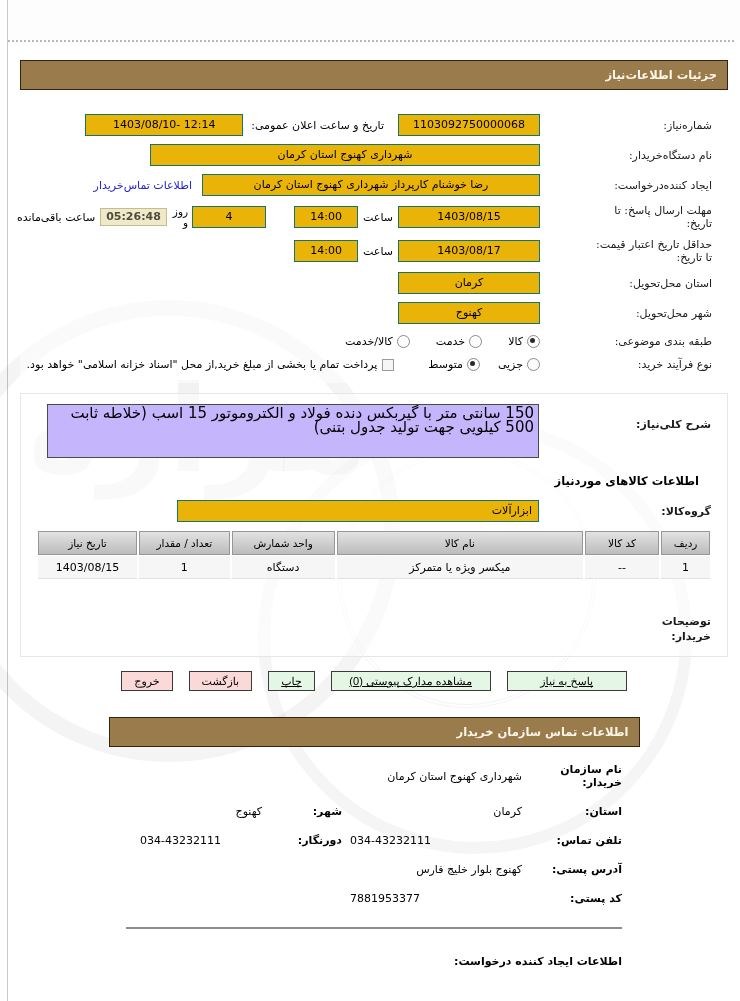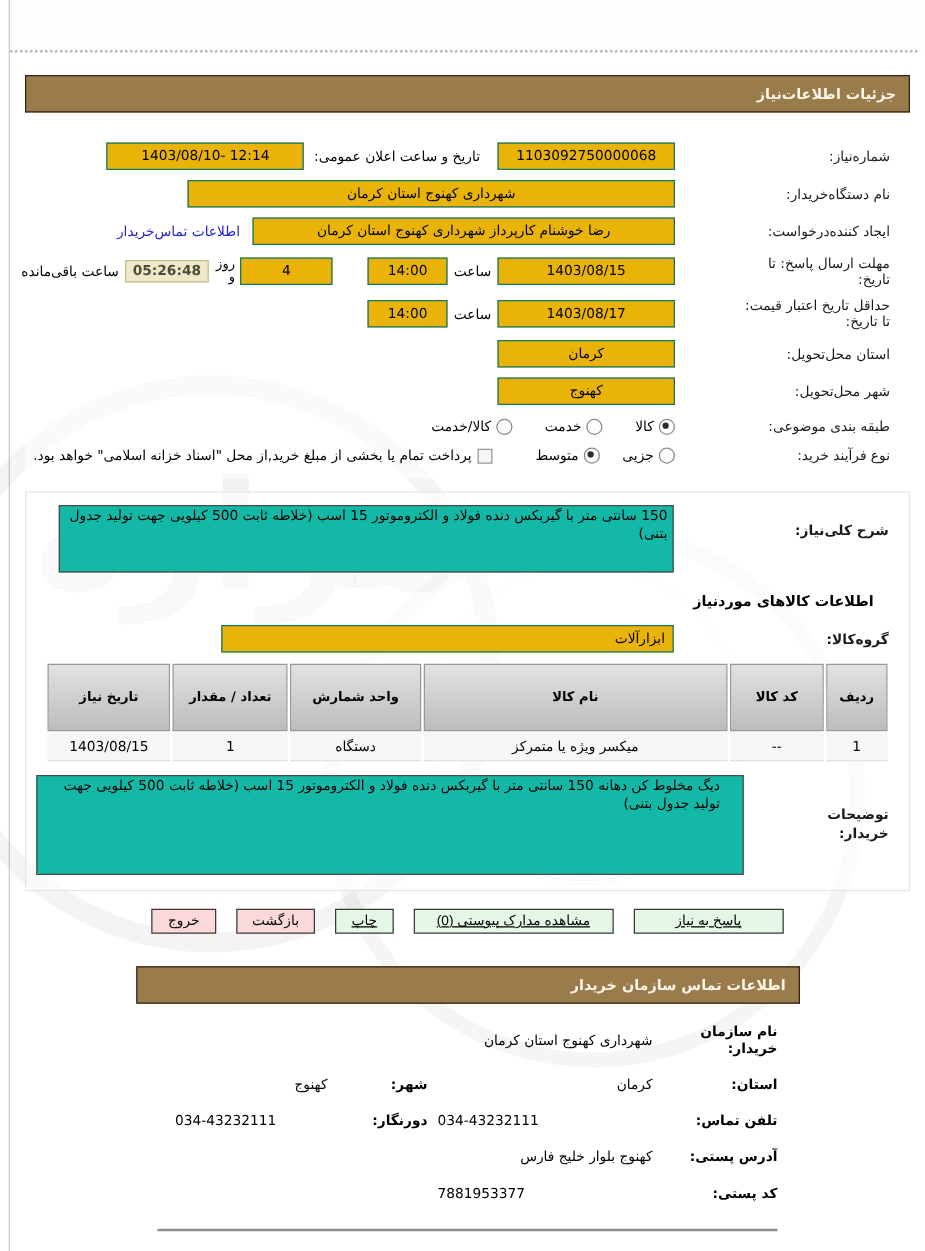"150 سانتی متر با گیربکس" .textarea { background: #14b8a6 -> #c4b5fd; font-size: 11px -> 15px }
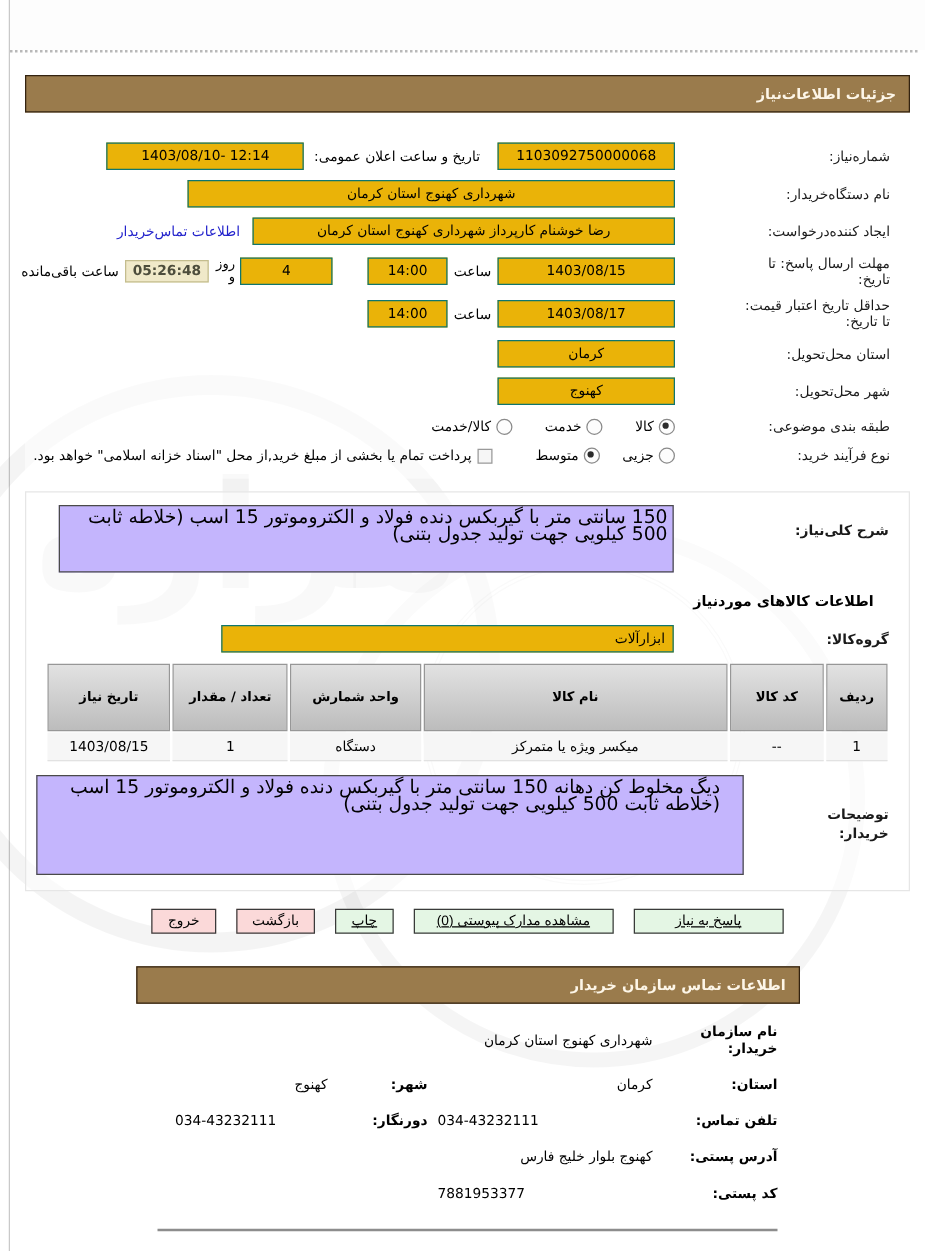"تاریخ نیاز" table.goods th { font-weight: bold -> normal; padding: 16px 4px -> 1px 4px }
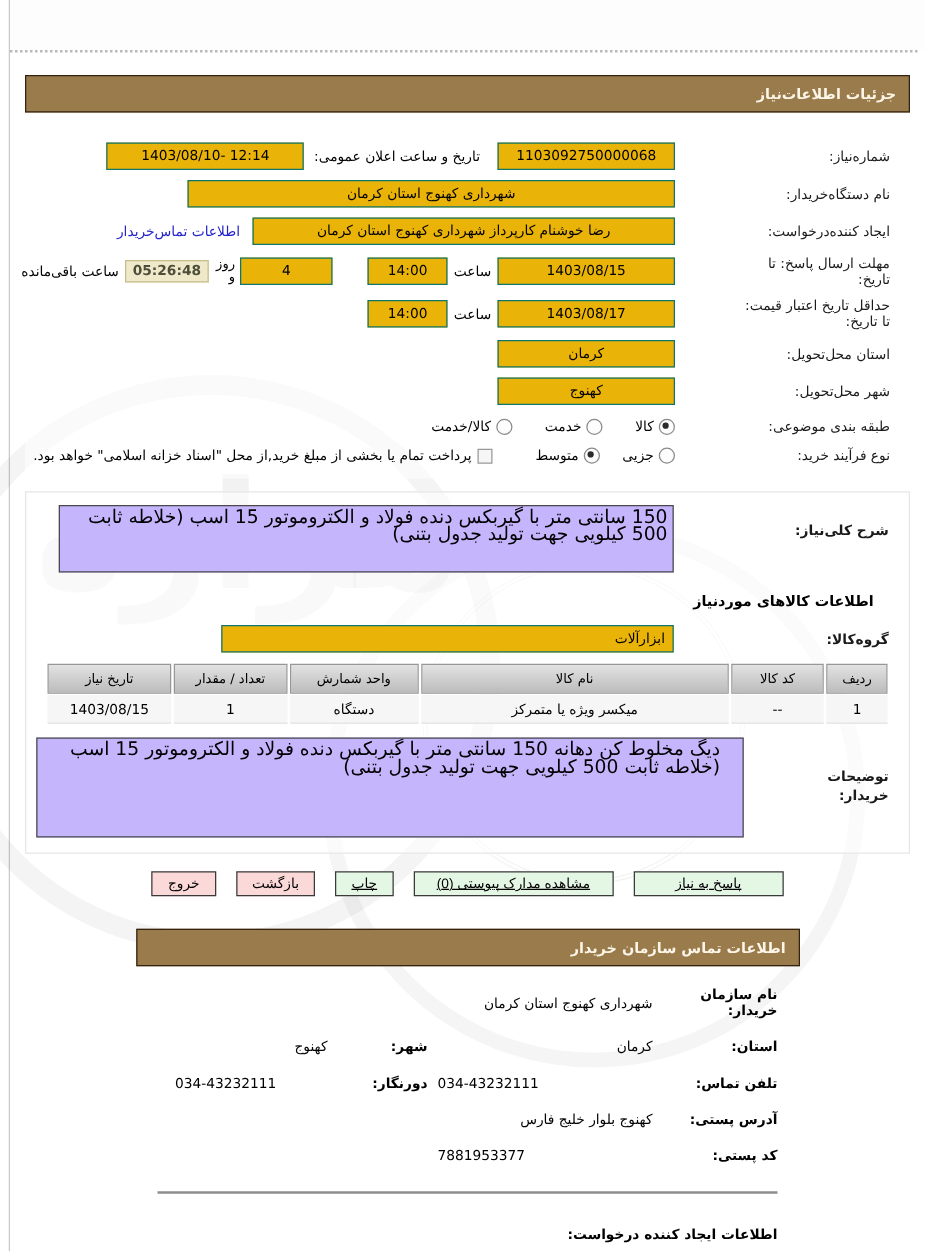"دیگ مخلوط کن دهانه 150" div.textarea { html: <div>دیگ مخلوط کن دهانه 150 سانتی متر با گیربکس دنده فولاد و الکتروموتور 15 اسب (خلاطه ثابت 500 کیلویی جهت تولید جدول بتنی)</div> -> none }
